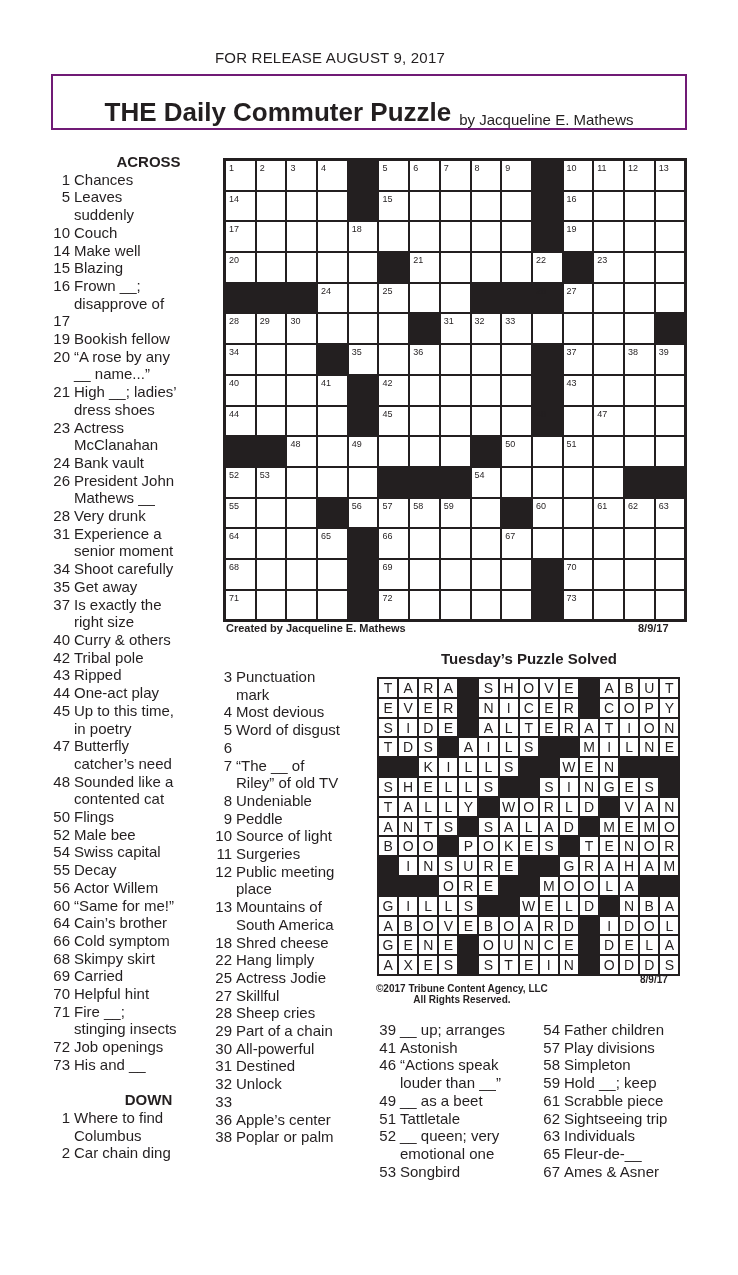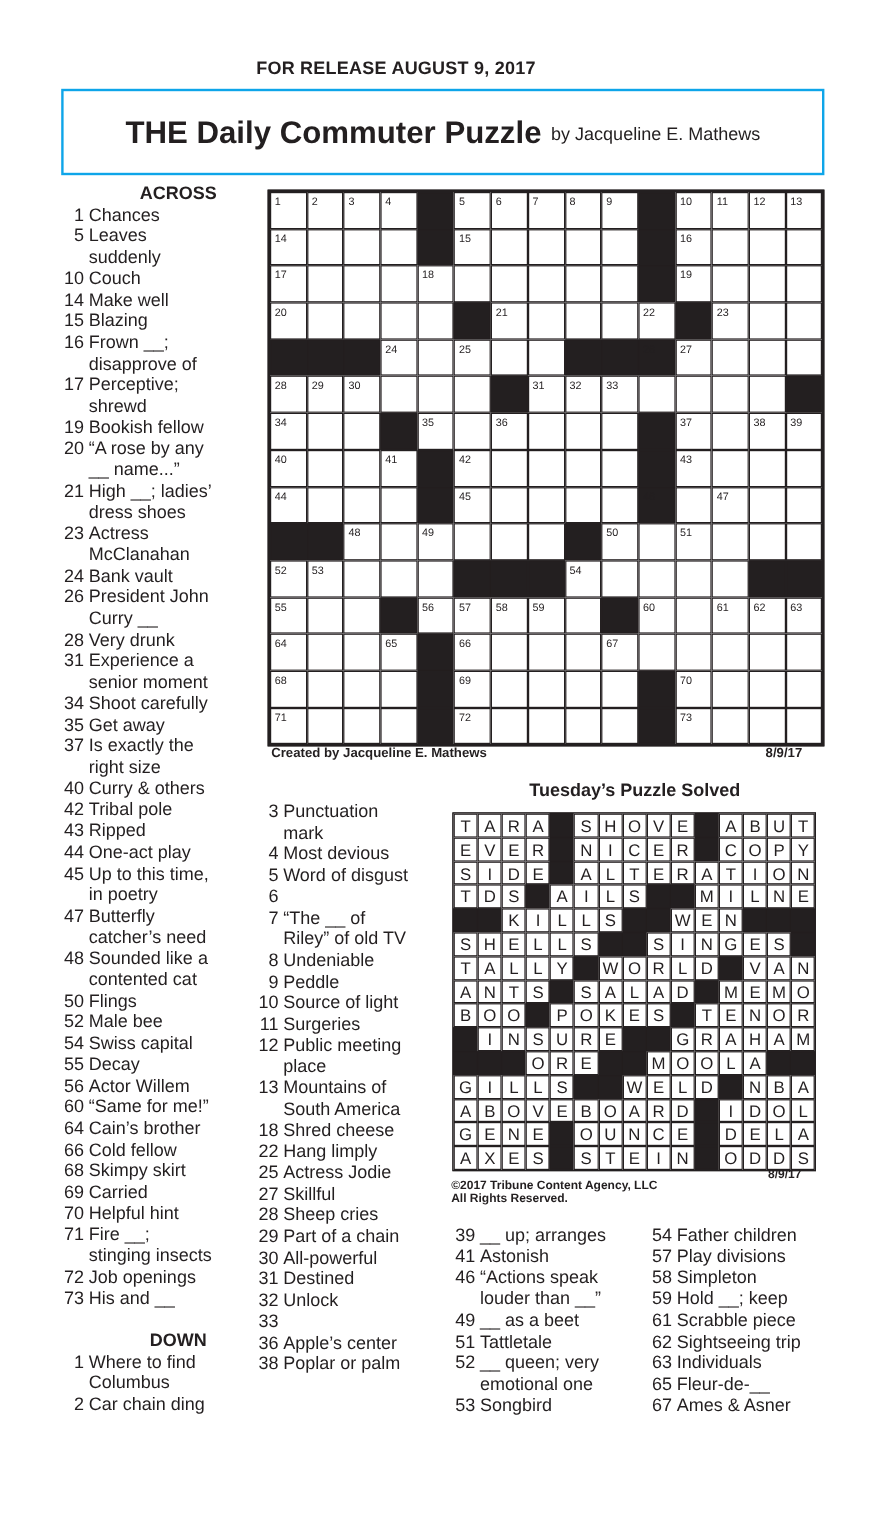"FOR RELEASE AUGUST 9, 2017" .release { font-weight: bold -> normal }
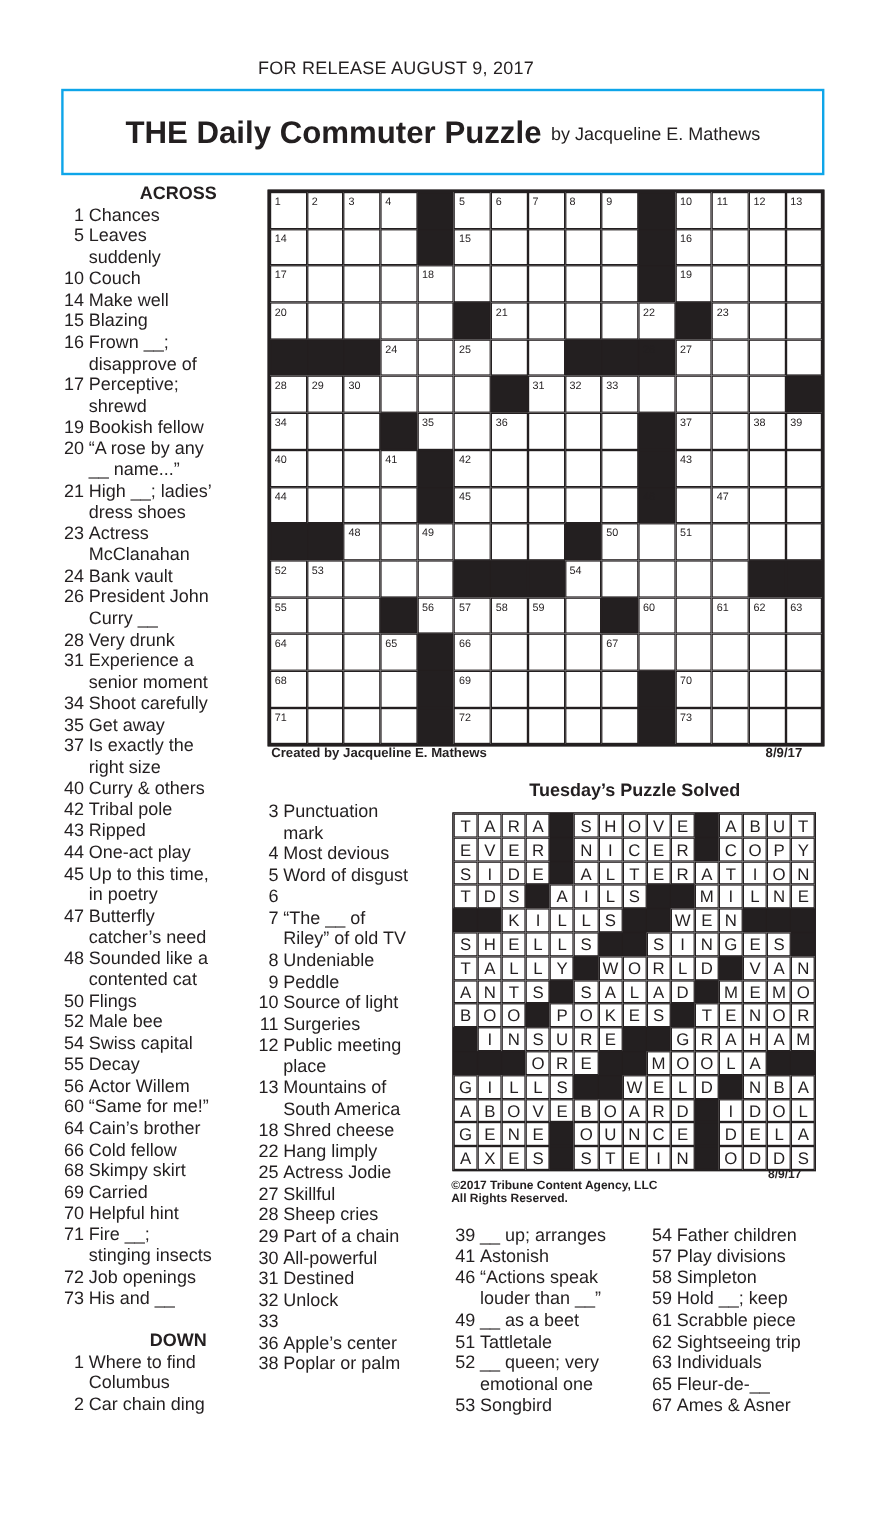"THE Daily Commuter Puzzle" .title-box { align-items: center -> flex-end; border: 2px solid #0ea5e9 -> 2px solid #701a75; height: 72px -> 56px }
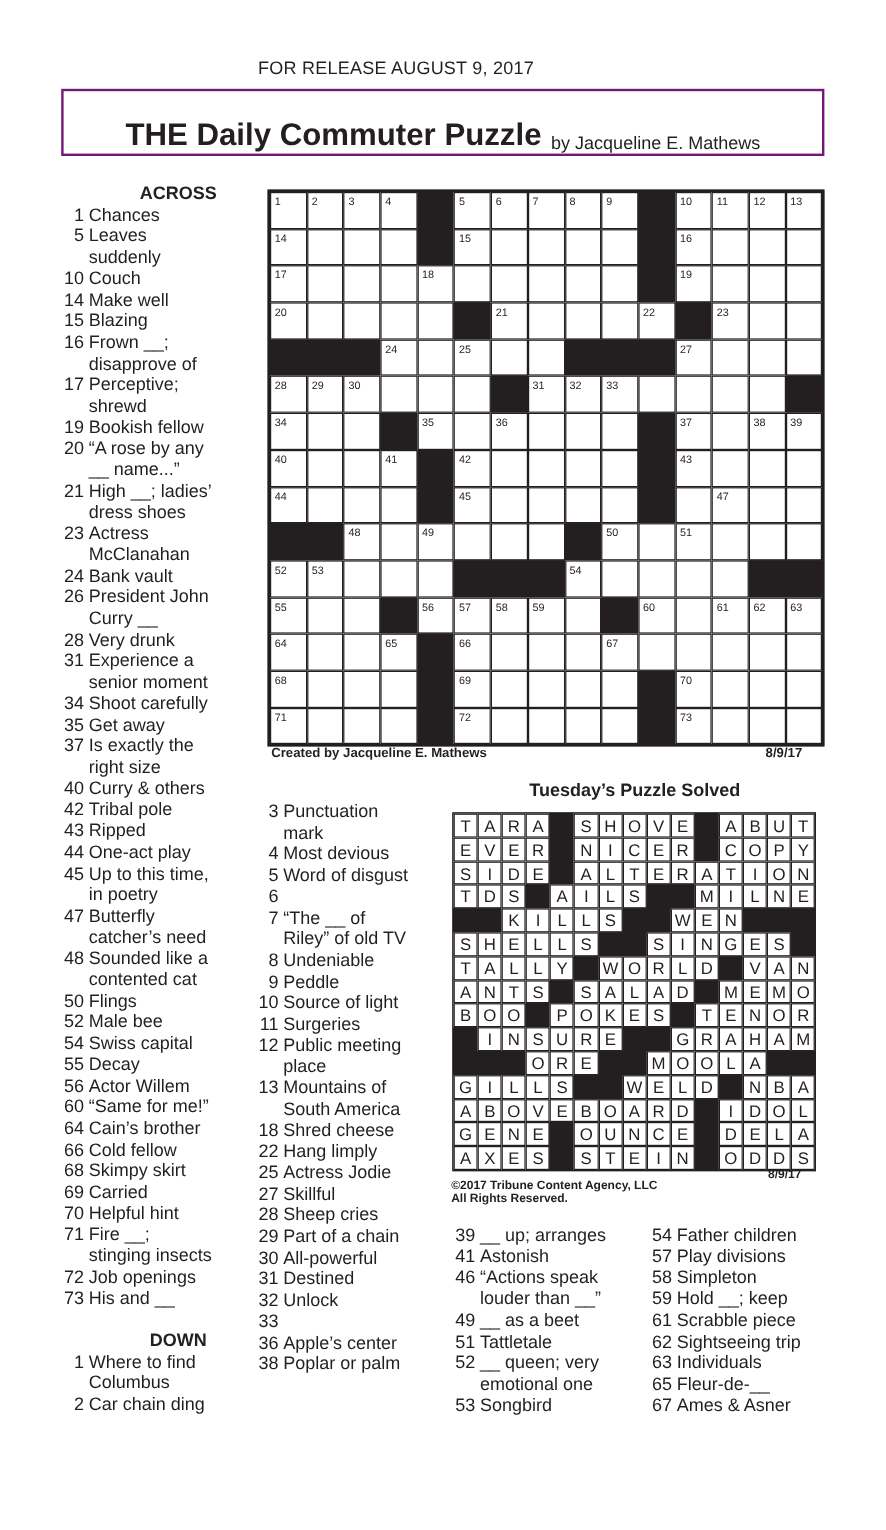"Perceptive;" span.txt { html: <span>Perceptive; shrewd</span> -> none }
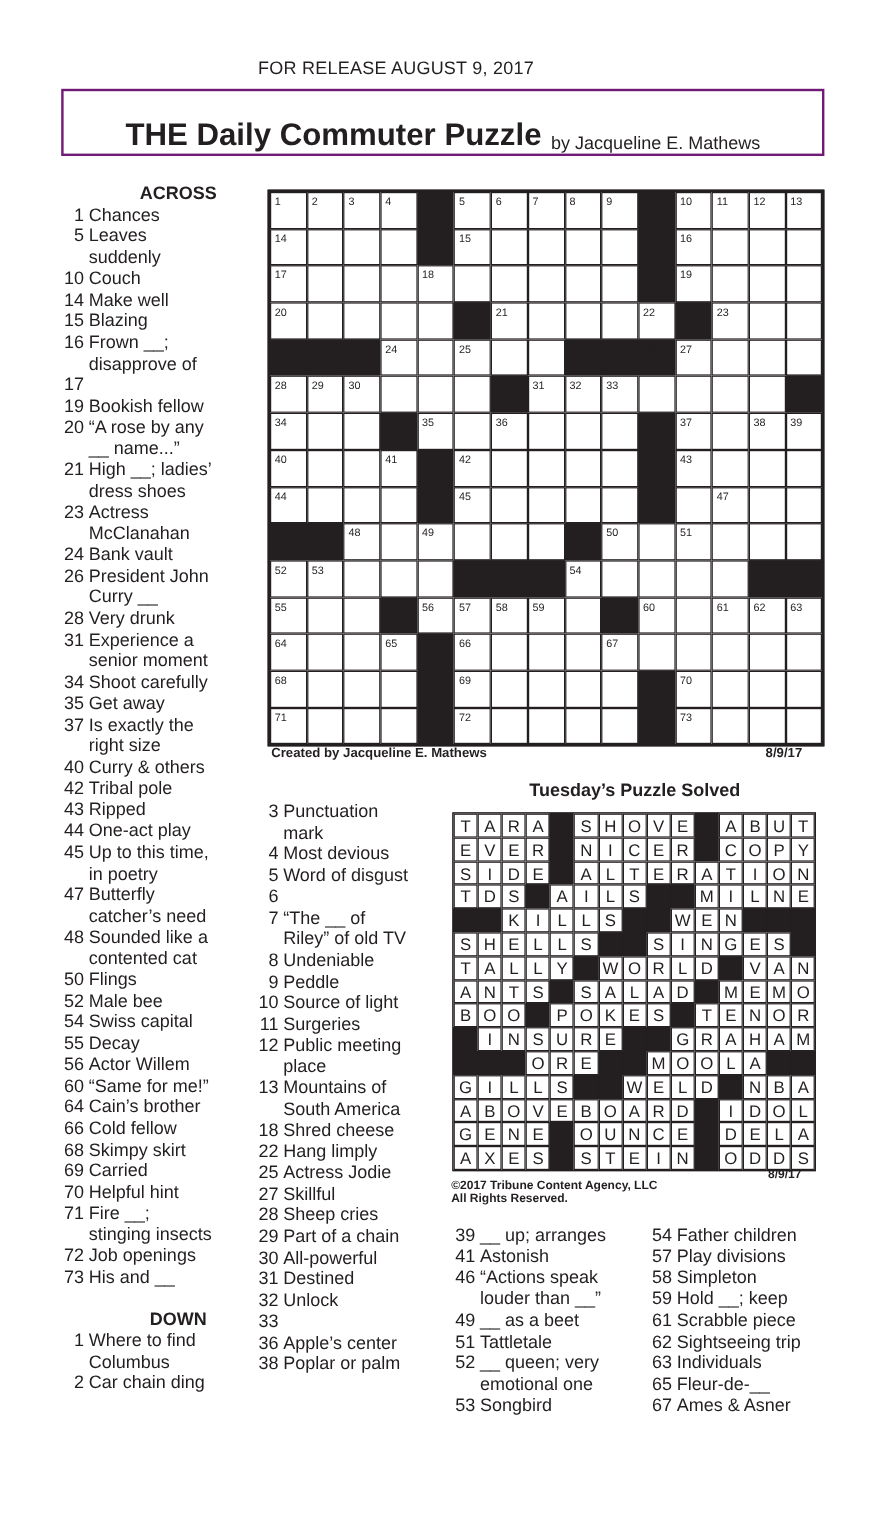"President John" span.txt { text: Curry -> Mathews }
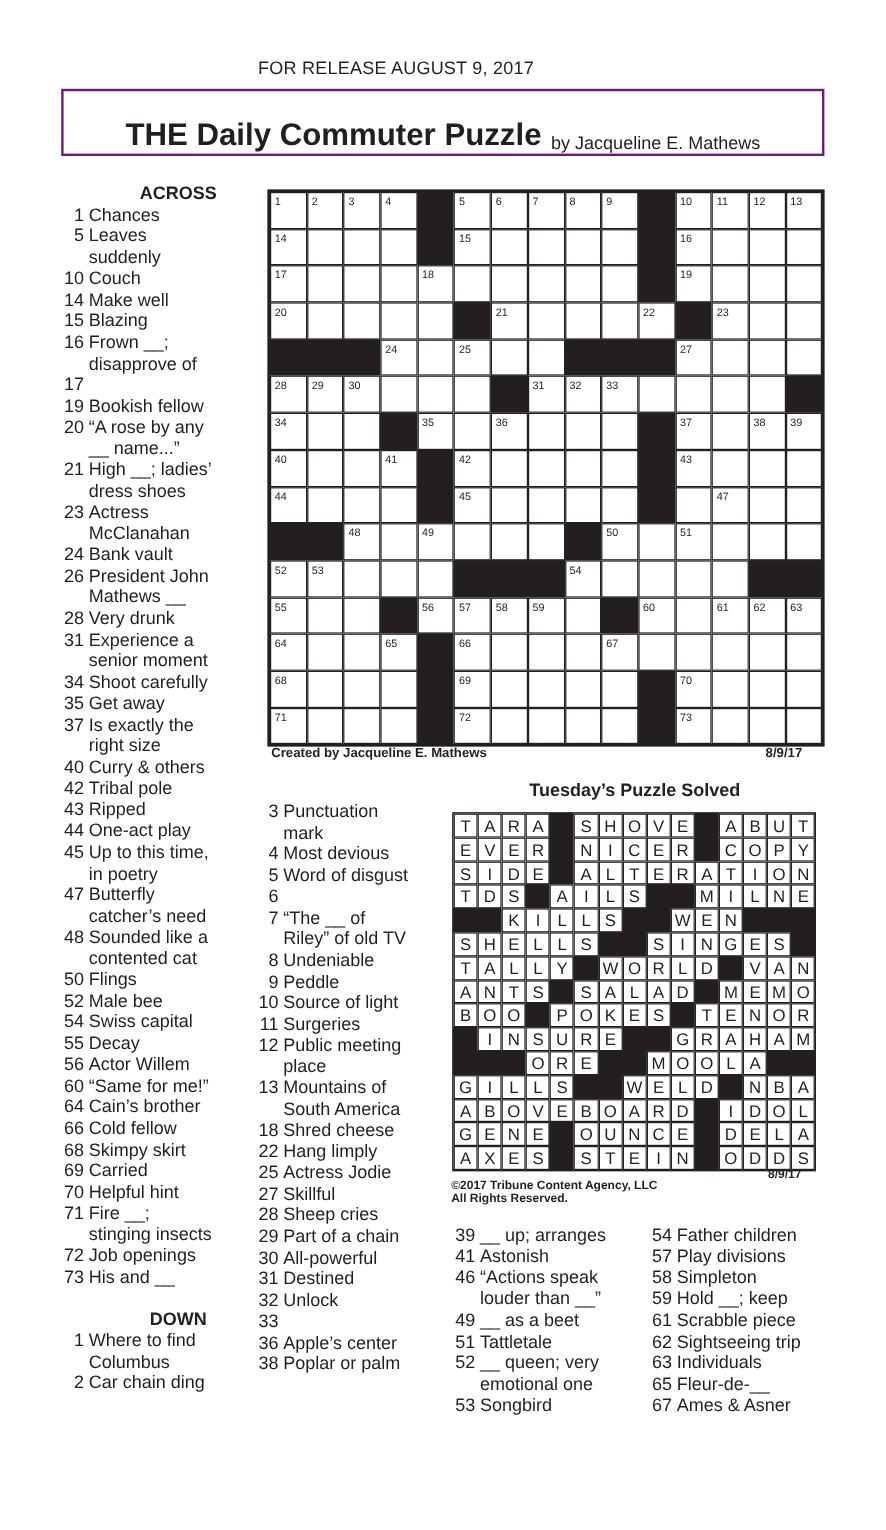"Cold fellow" span.txt { text: fellow -> symptom }
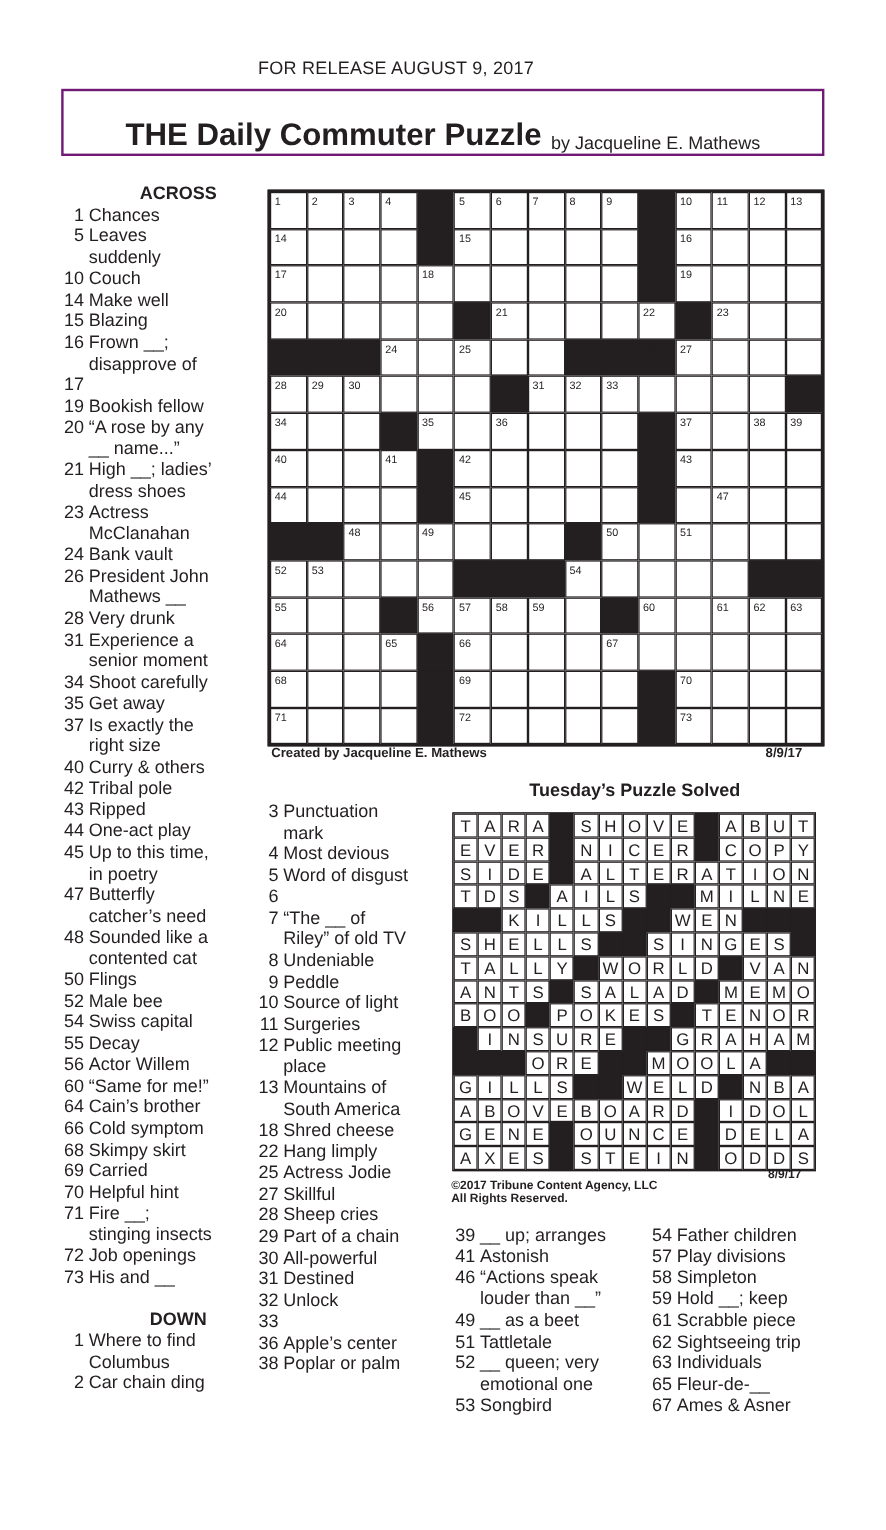"©2017 Tribune Content Agency, LLC" .copyright { text-align: none -> center }
